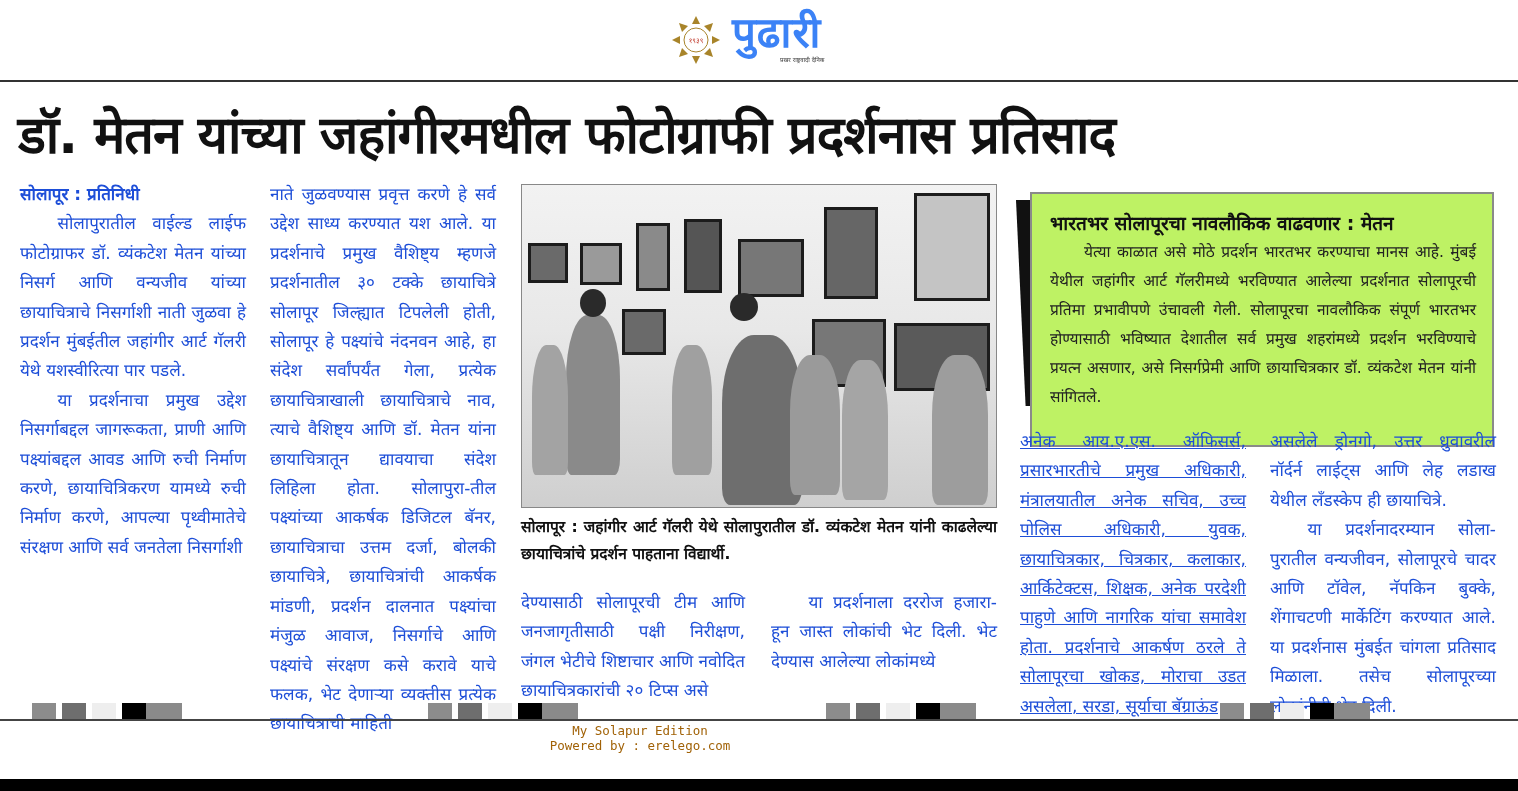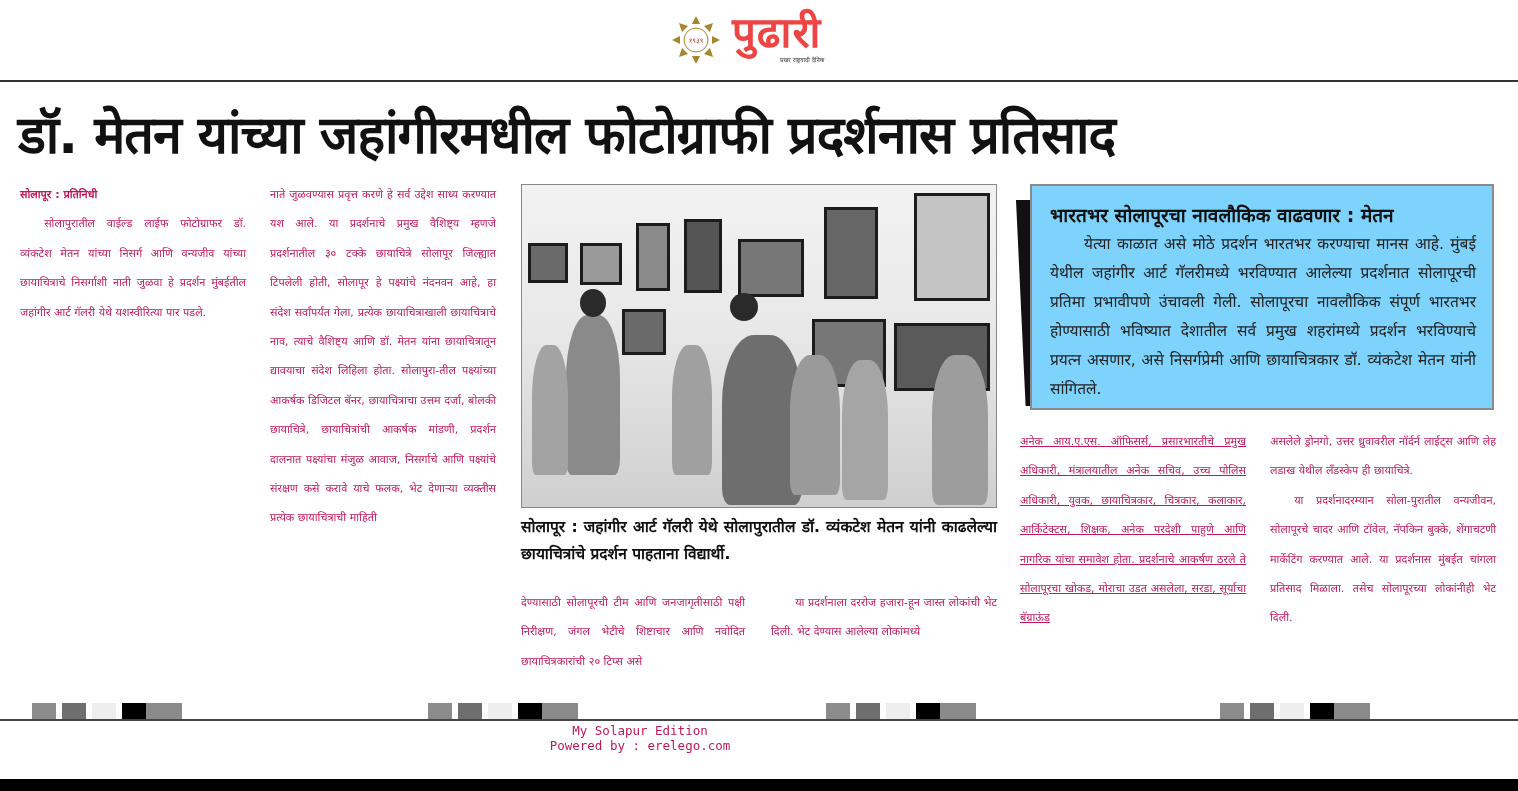"पुढारी" .logo-word { color: #ef4444 -> #3b82f6 }
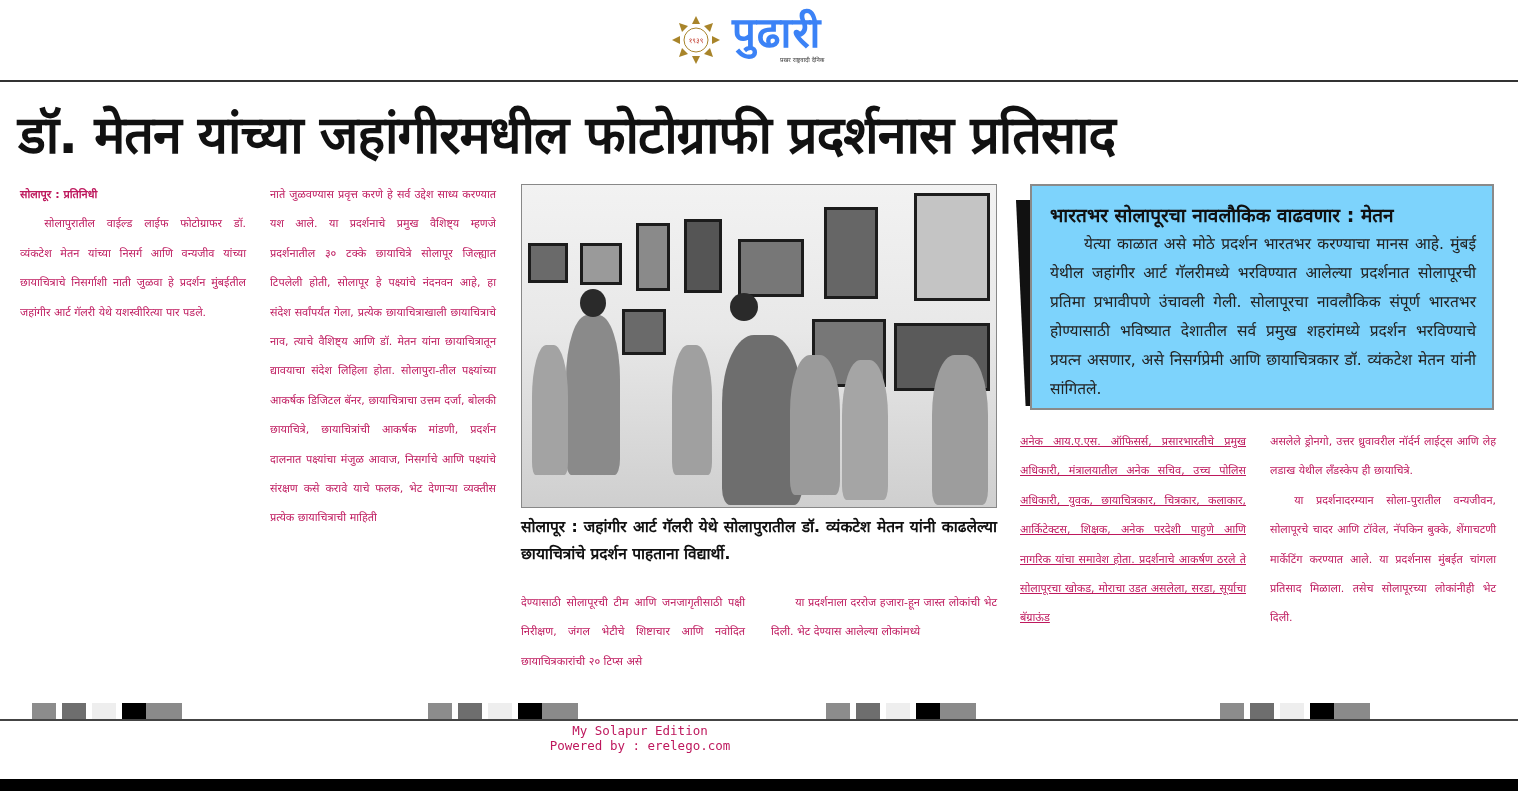"सोलापूर : प्रतिनिधी" .col { color: #be185d -> #1d4ed8; font-size: 11px -> 17px }
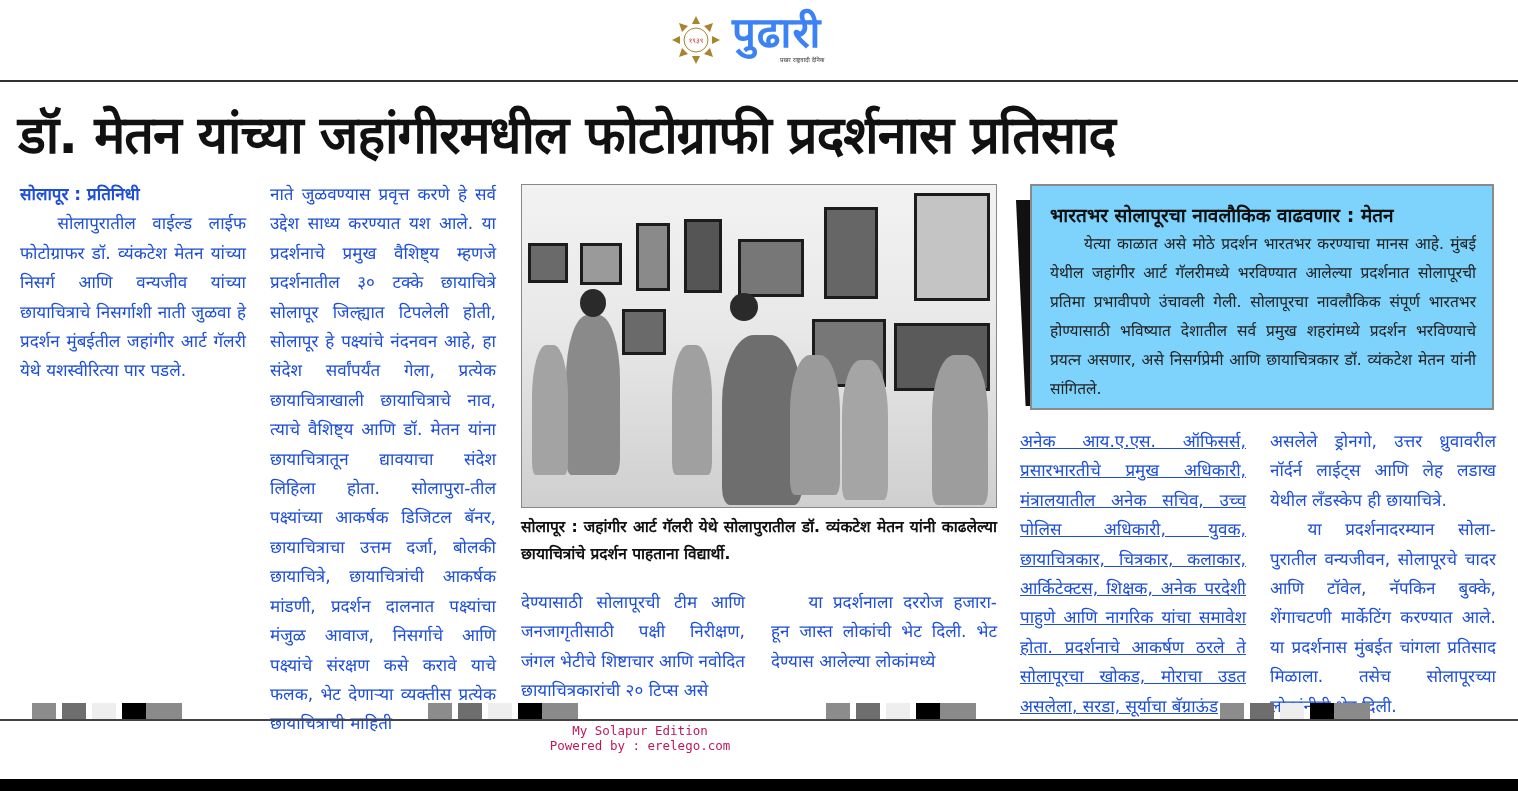"भारतभर सोलापूरचा नावलौकिक वाढवणार :" .sidebar-box { background: #7dd3fc -> #bef264; height: 226px -> 255px; top: 184px -> 192px }
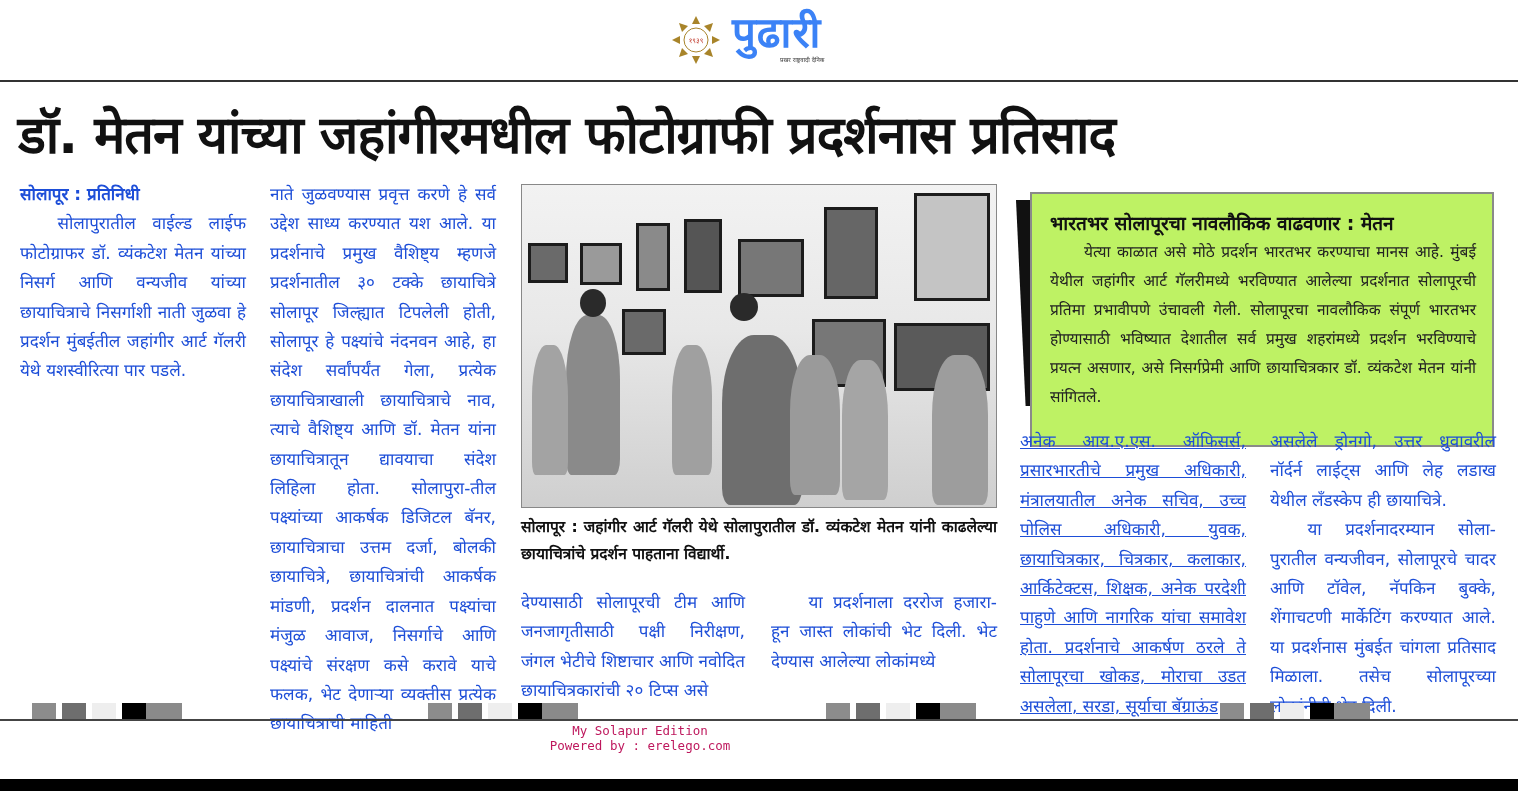"या प्रदर्शनाचा प्रमुख उद्देश" p { html: none -> <p>या प्रदर्शनाचा प्रमुख उद्देश निसर्गाबद्दल जागरूकता, प्राणी आणि पक्ष्यांबद्दल आवड आणि रुची निर्माण करणे, छायाचित्रिकरण यामध्ये रुची निर्माण करणे, आपल्या पृथ्वीमातेचे संरक्षण आणि सर्व जनतेला निसर्गाशी</p> }
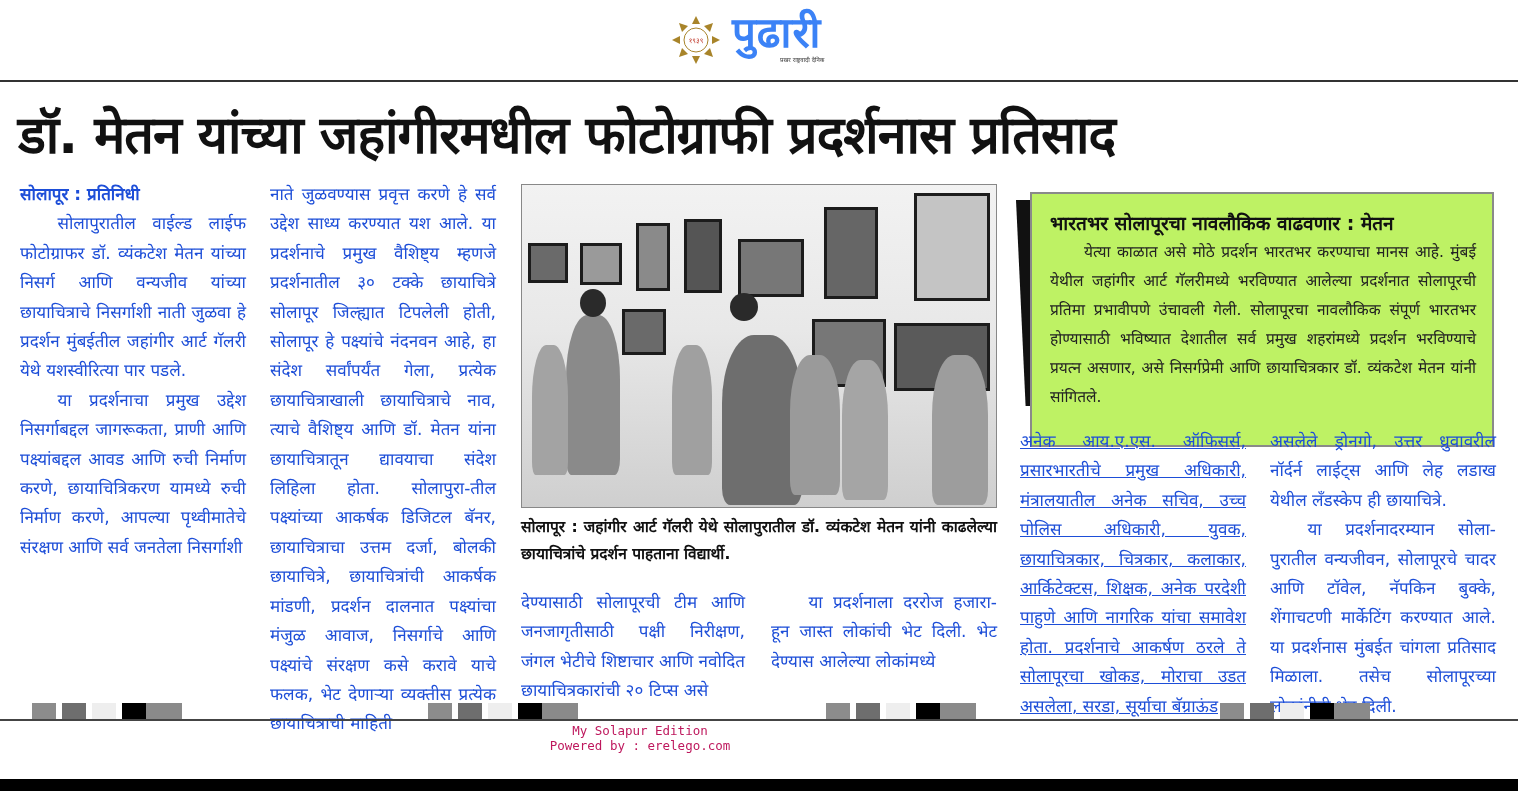"My Solapur Edition" .footer { color: #be185d -> #a16207 }
